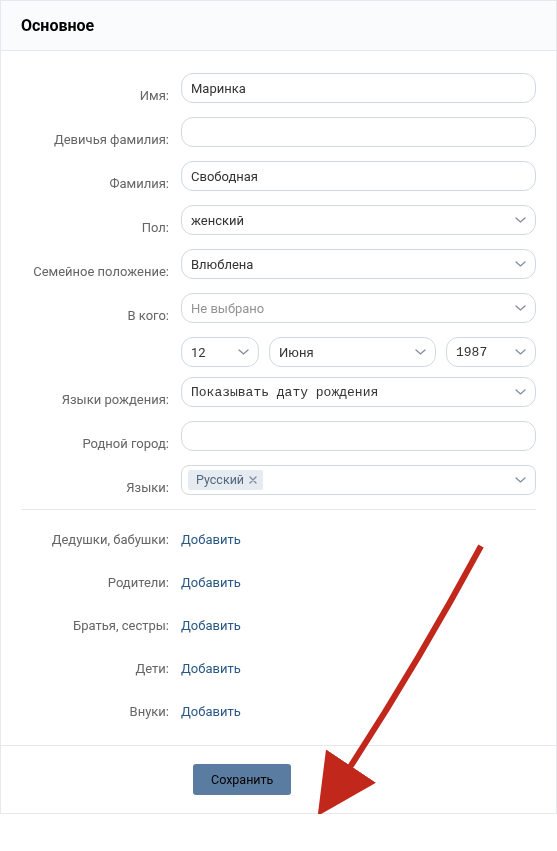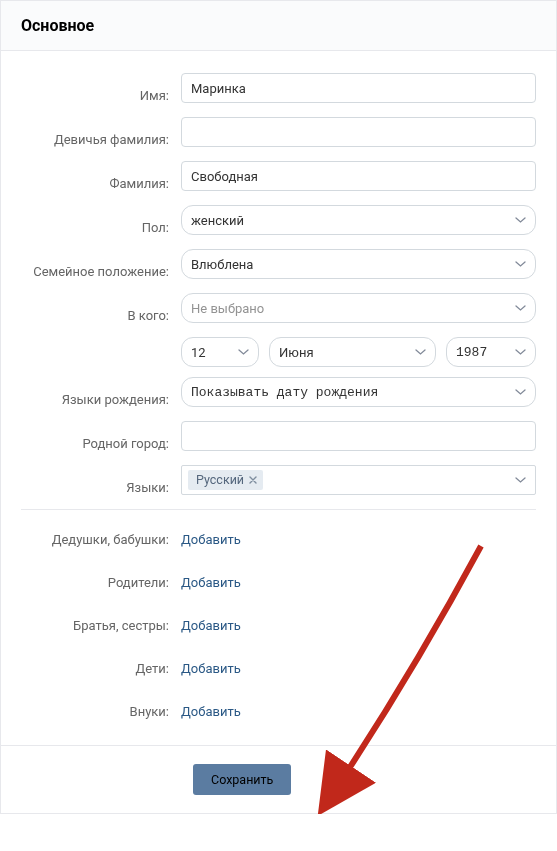"Маринка" .input-text { border-radius: 4px -> 12px }
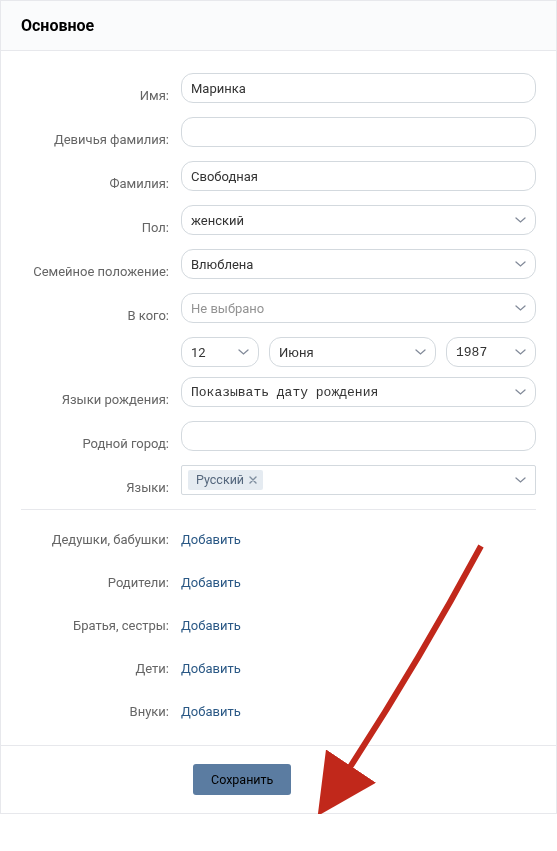"Русский" .tags-input { border-radius: 2px -> 8px }
